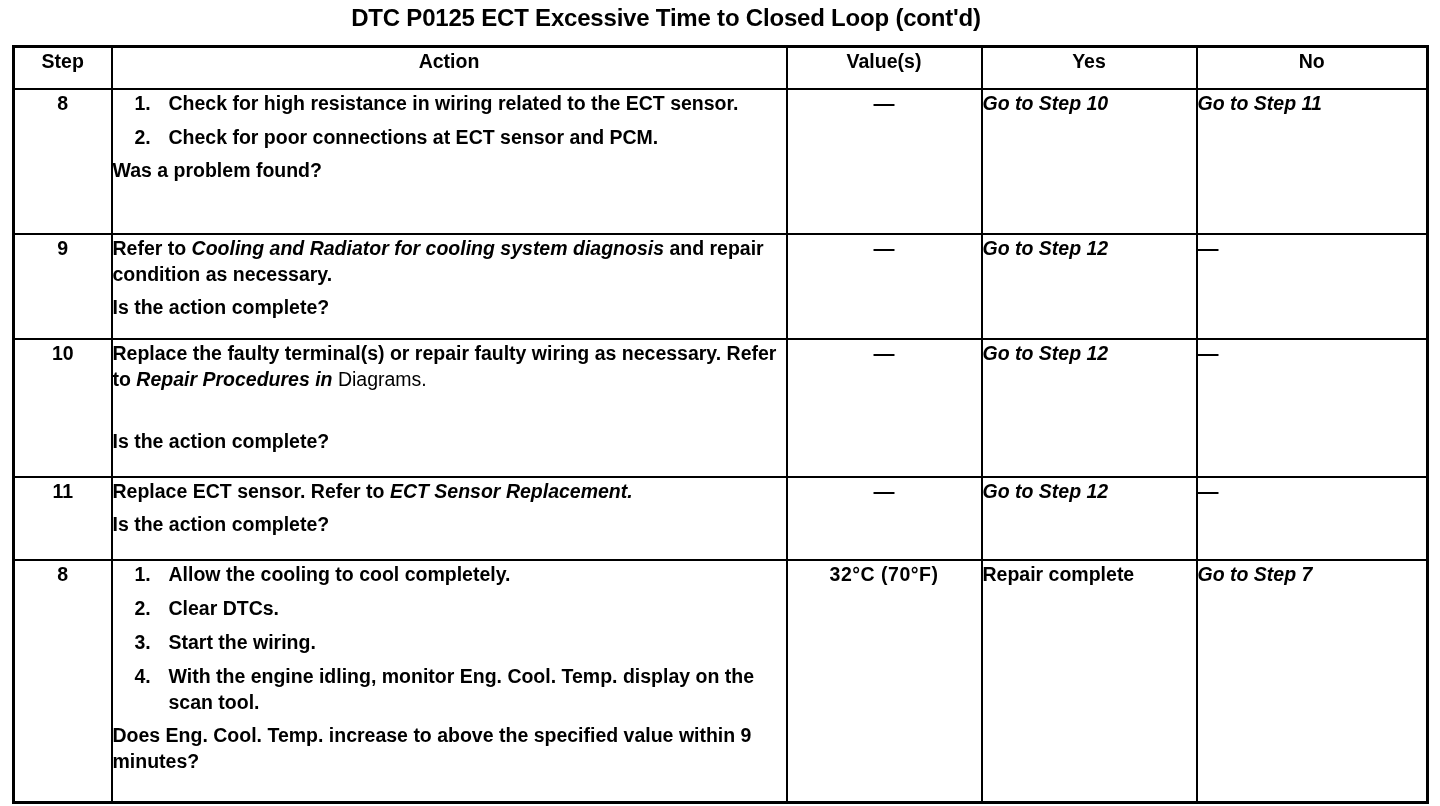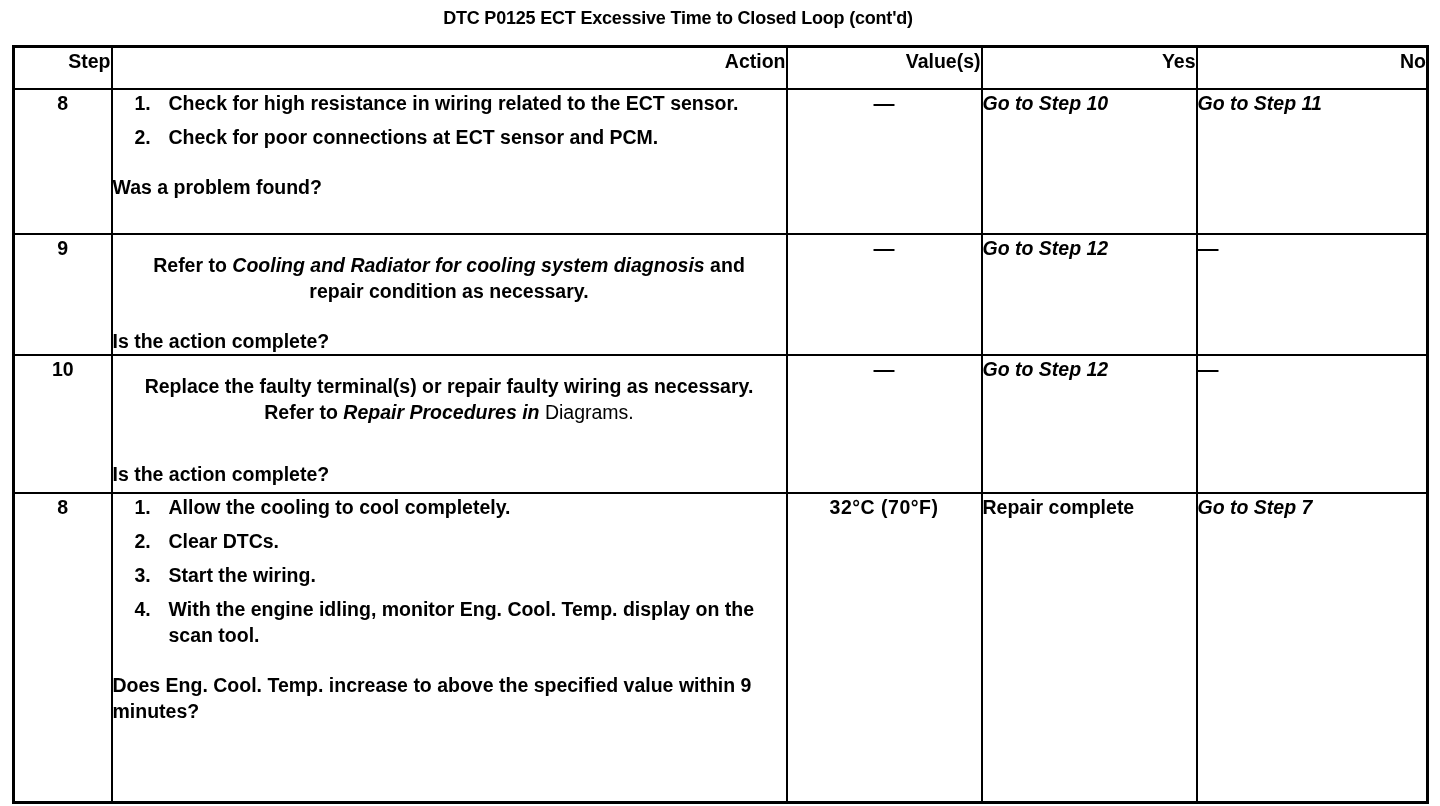"DTC P0125 ECT Excessive Time" #page-title { font-size: 18px -> 24px; margin-left: 12px -> none }
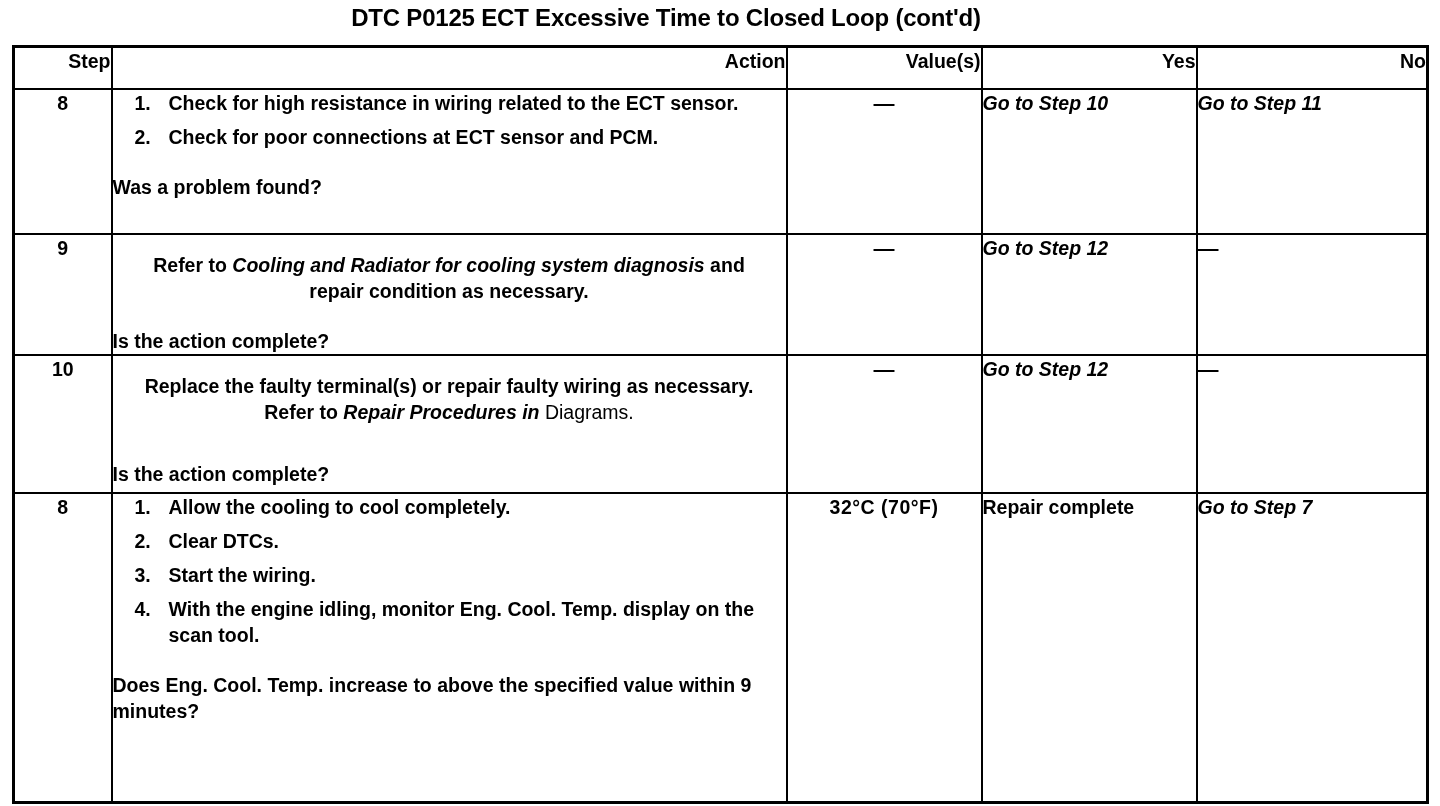"Step" .hdr th { text-align: right -> center }
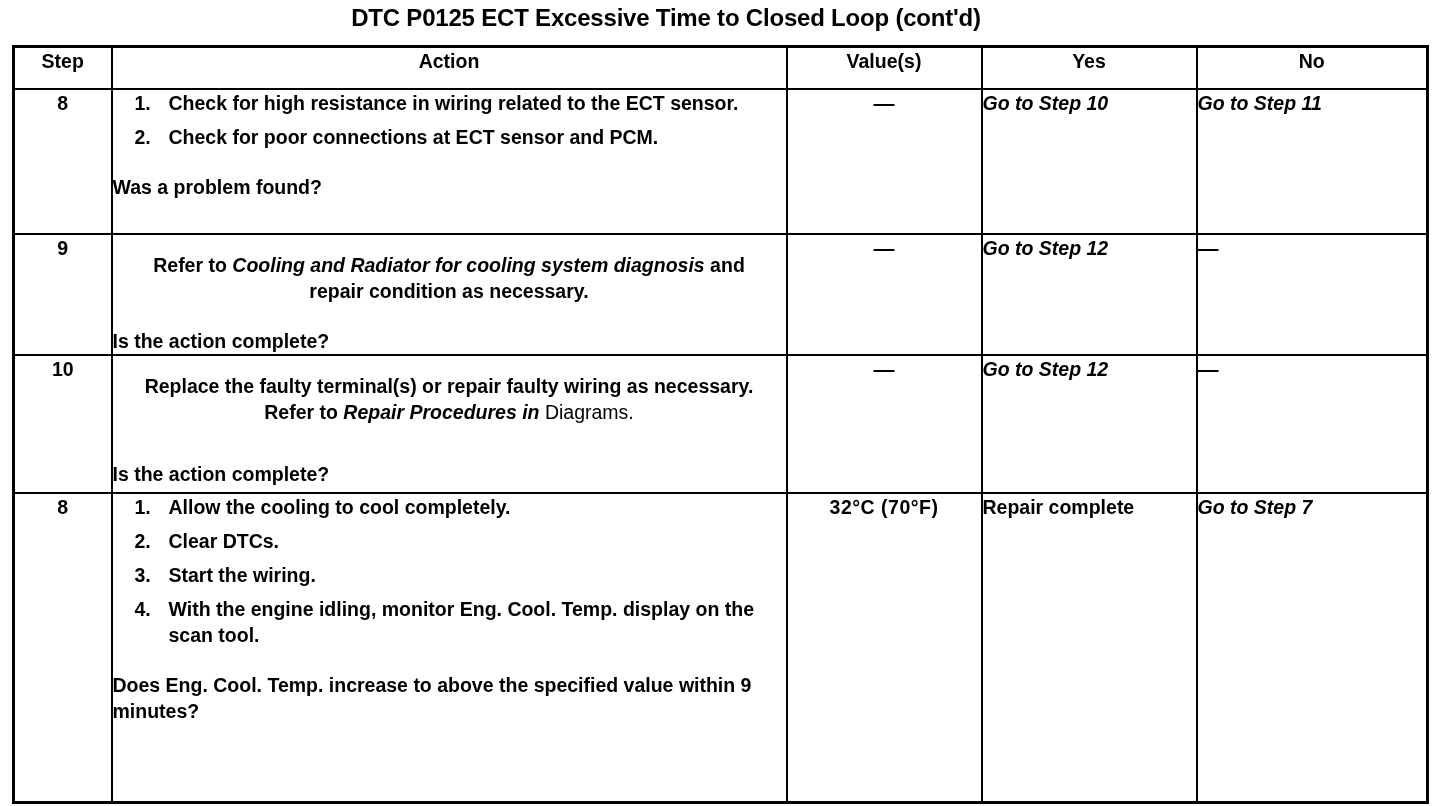"Was a problem found?" .tail-q { margin-top: 24px -> 7px }
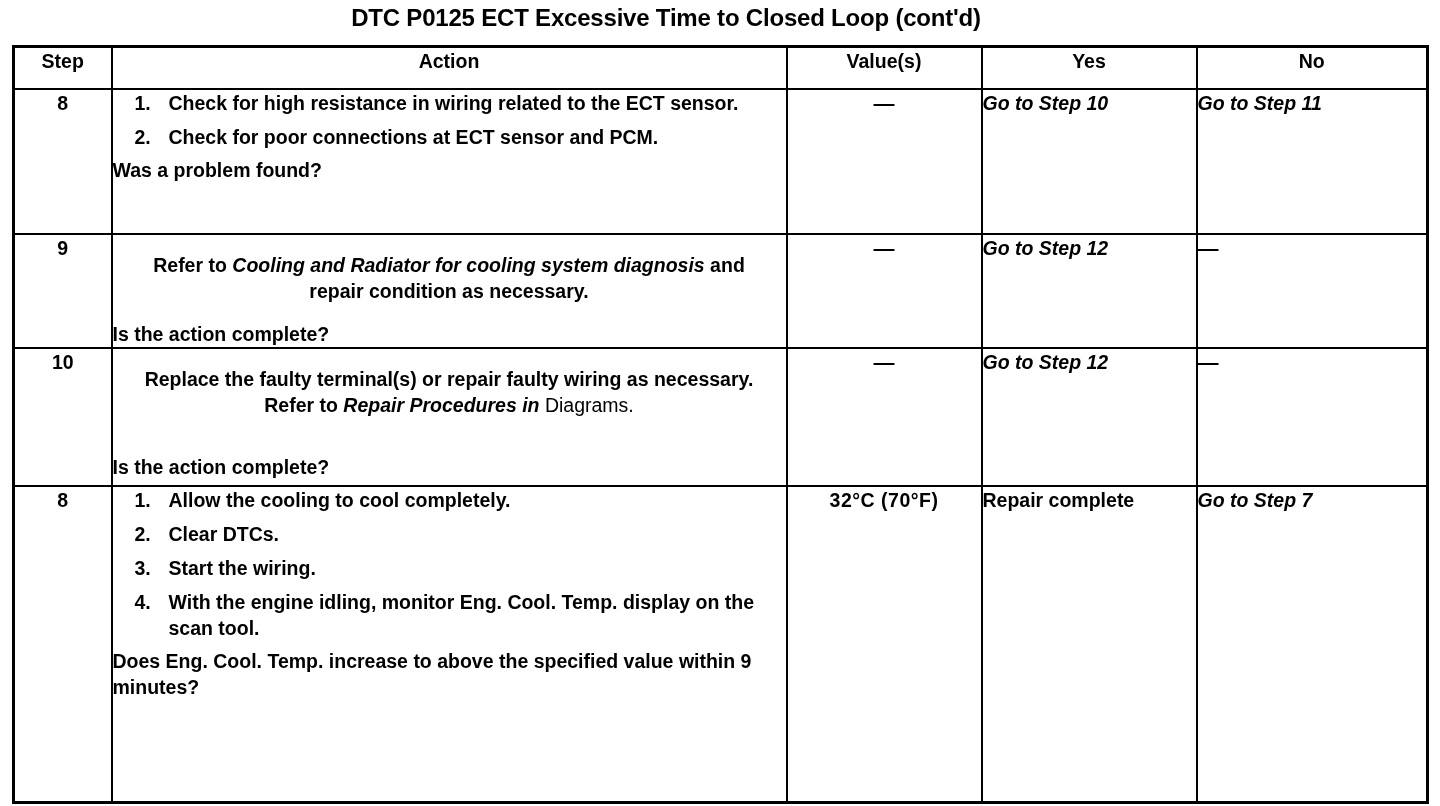"Refer to Cooling and Radiator" .para { margin: 17px -> 0; text-align: center -> none }
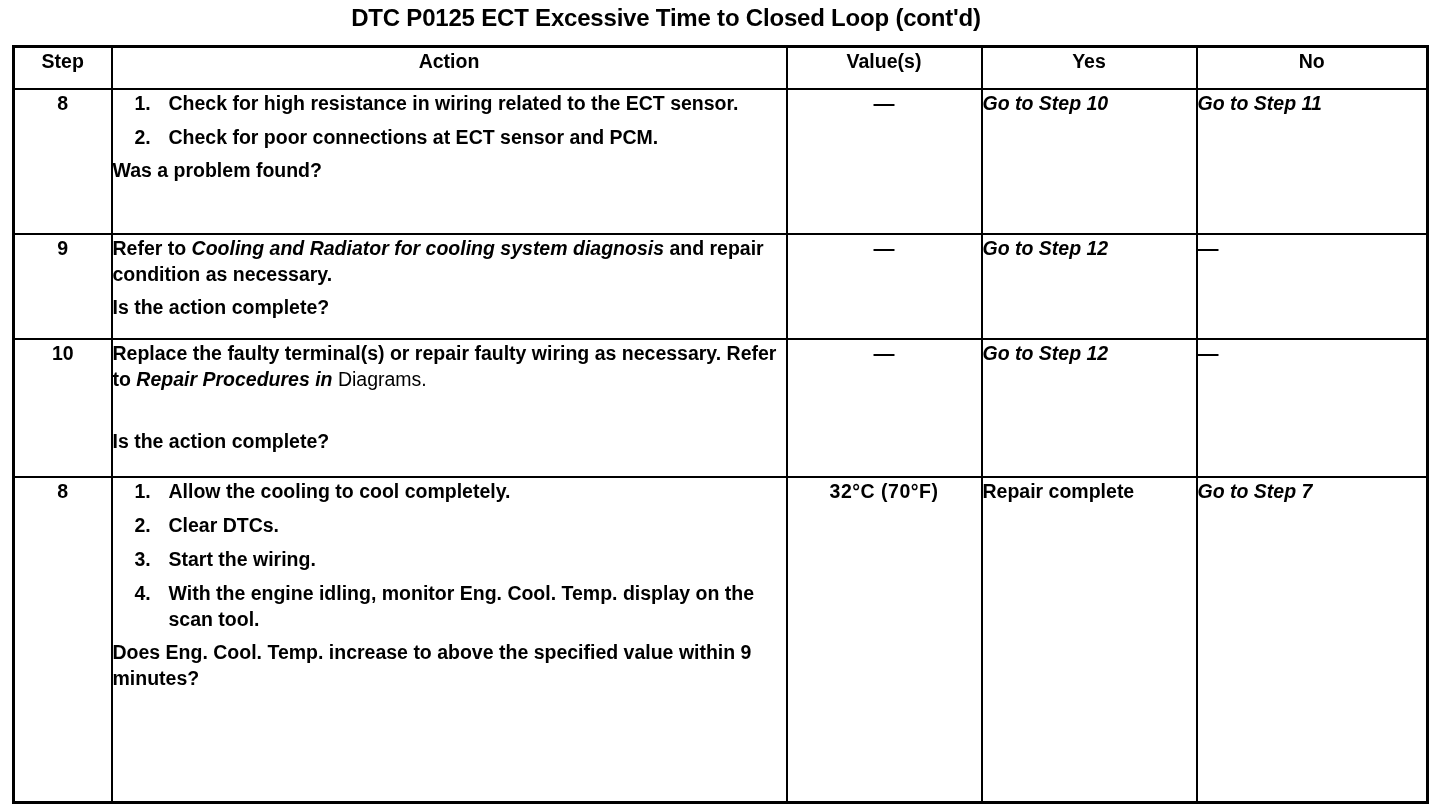"11" tr { html: none -> <tr> <td>11</td> <td> <p><span>Replace ECT sensor. Refer to </span><span>ECT Sensor Replacement.</span><span></span></p> <div>Is the action complete?</div> </td> <td> <span>—</span> </td> <td> <span>Go to Step 12</span> </td> <td> <span>—</span> </td> </tr> }
